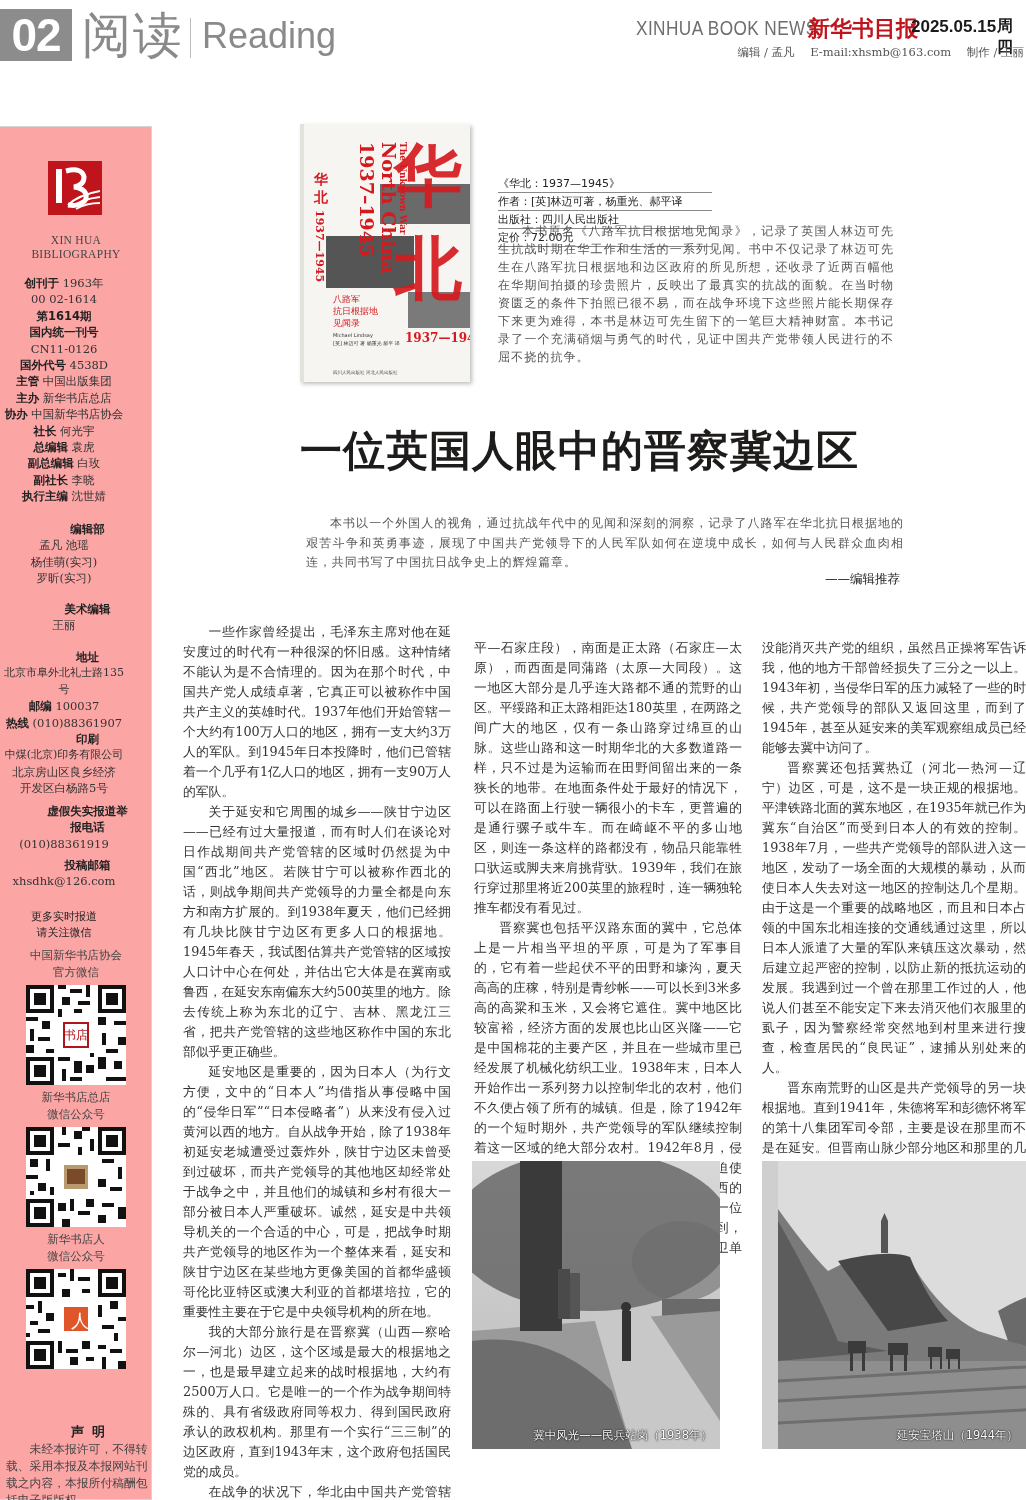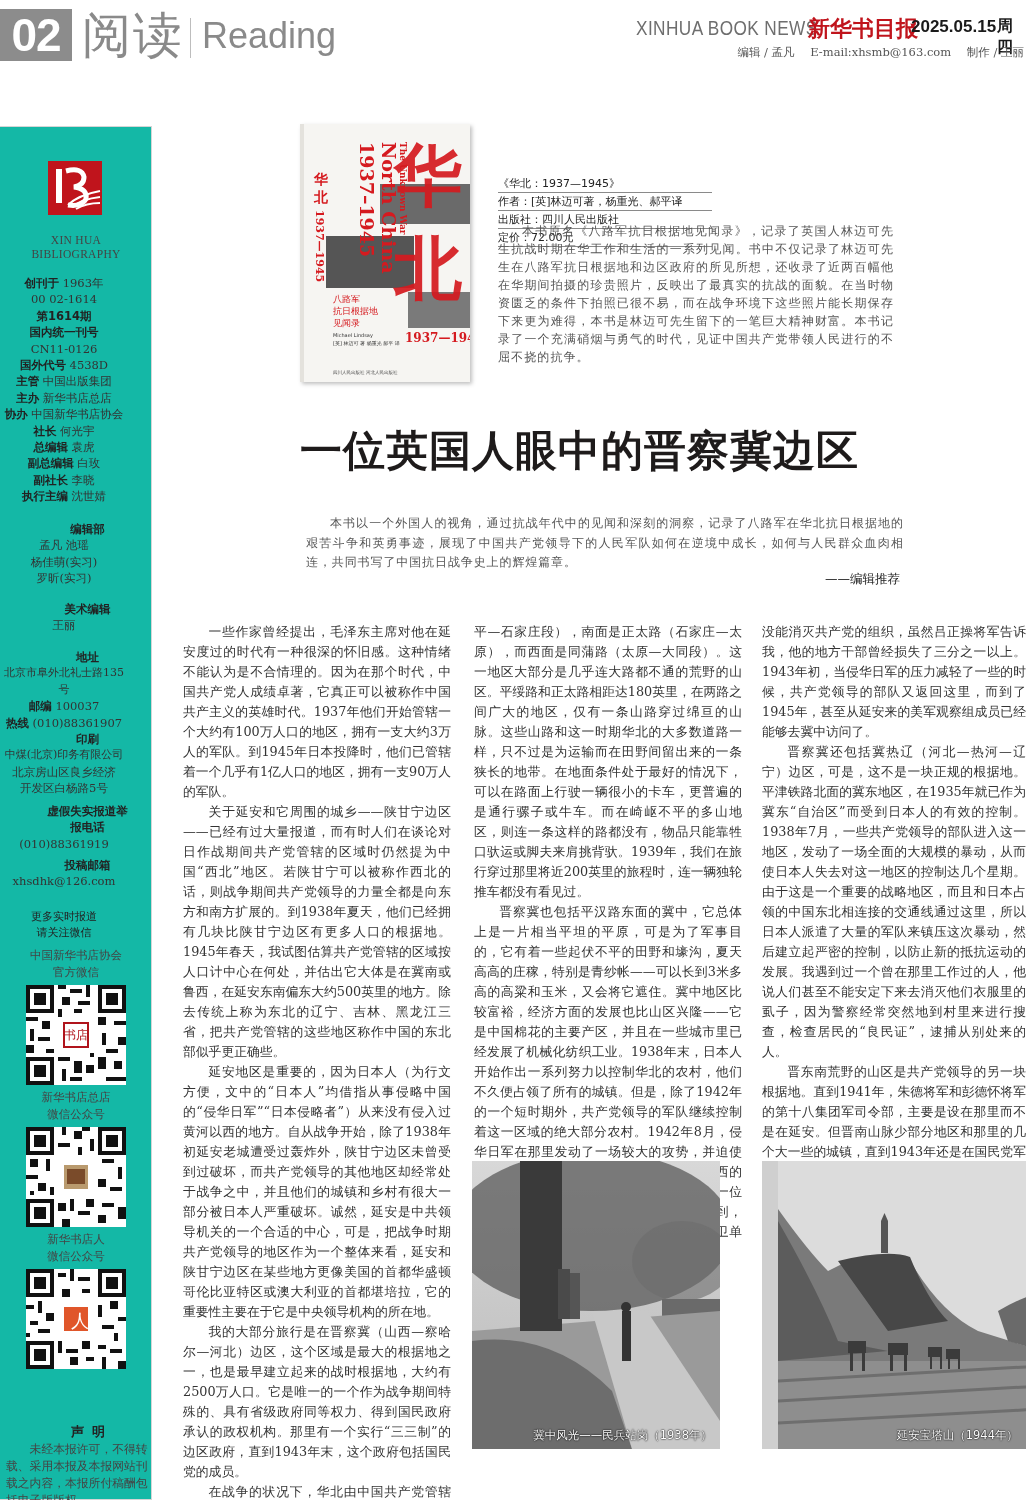"XIN HUA" .sidebar { background: #14b8a6 -> #fca5a5 }
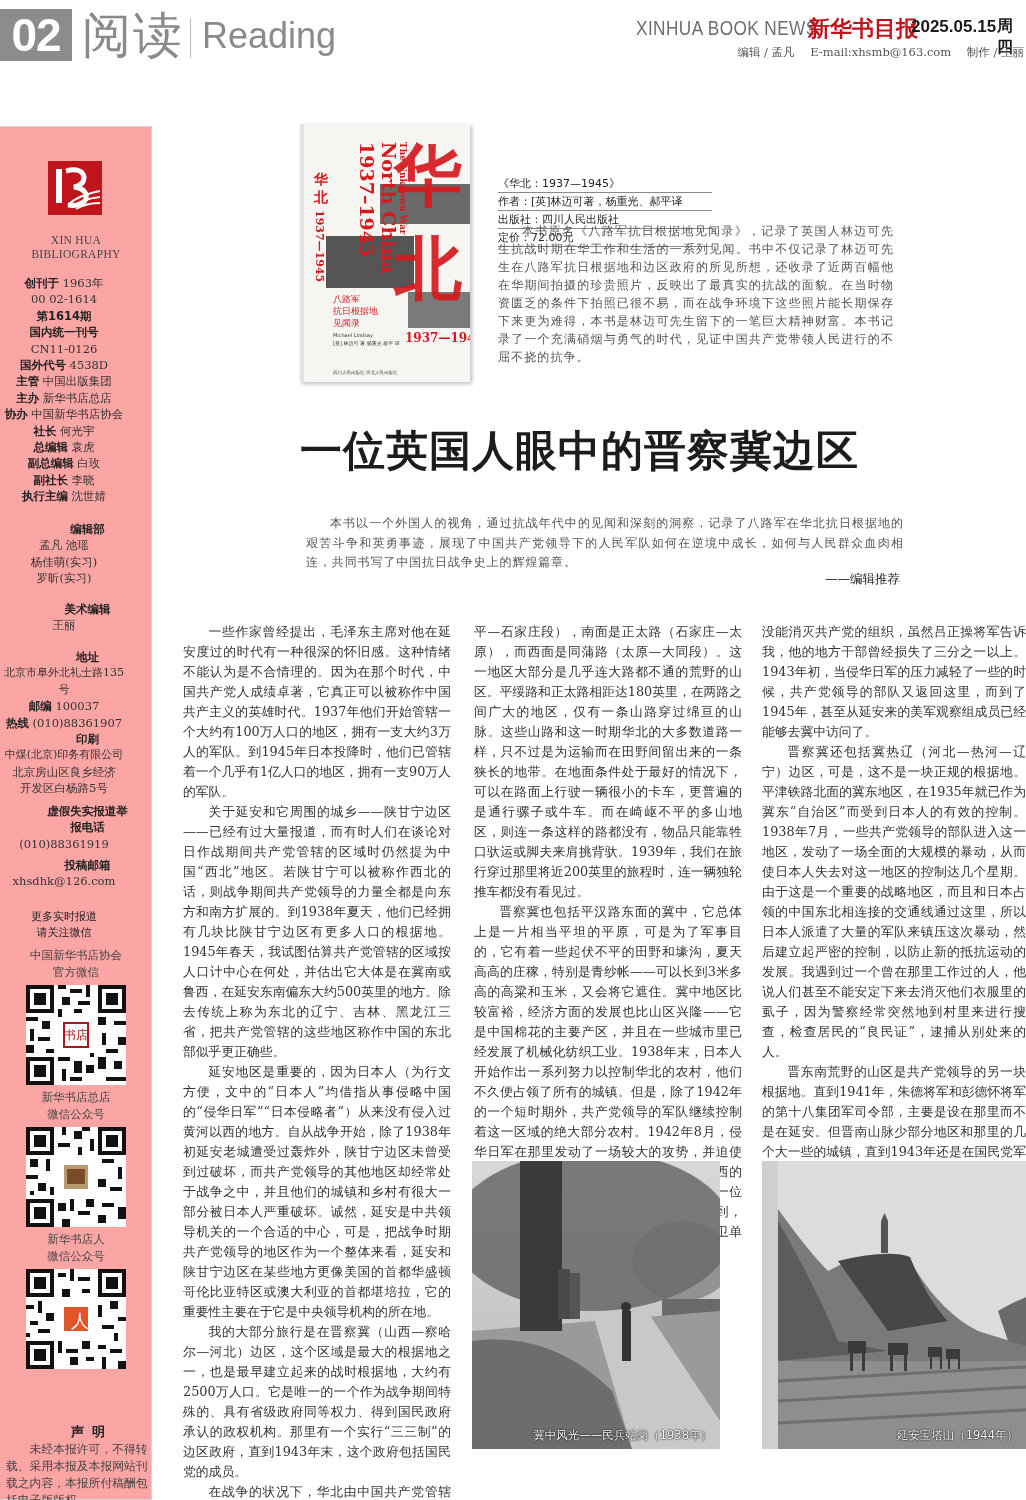"平—石家庄段），南面是正太路（石家庄—太原），而西面是同蒲路（太原—大同段）。这" .col p.cont { margin-top: none -> 16px }
